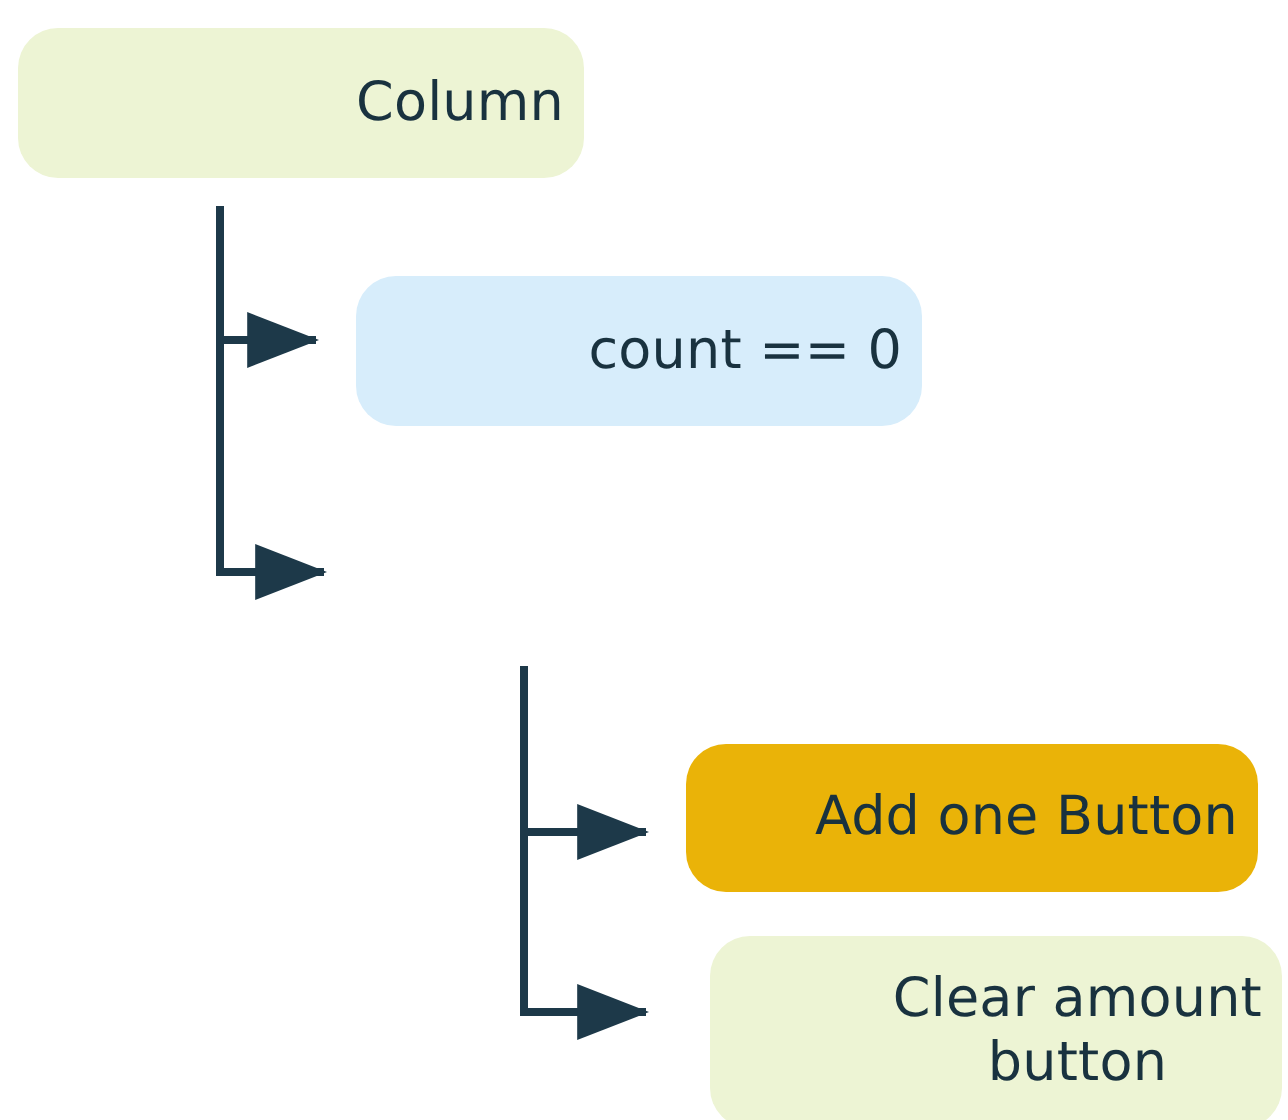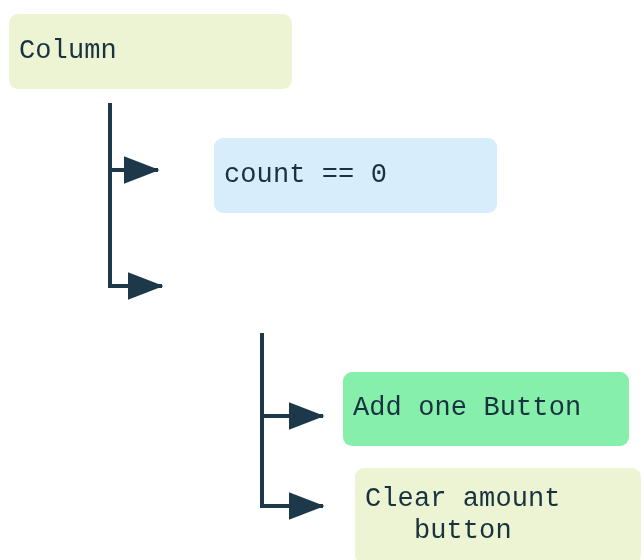"Column" .node { border-radius: 9px -> 20px; font-family: Liberation Mono, monospace -> none; justify-content: flex-start -> flex-end }
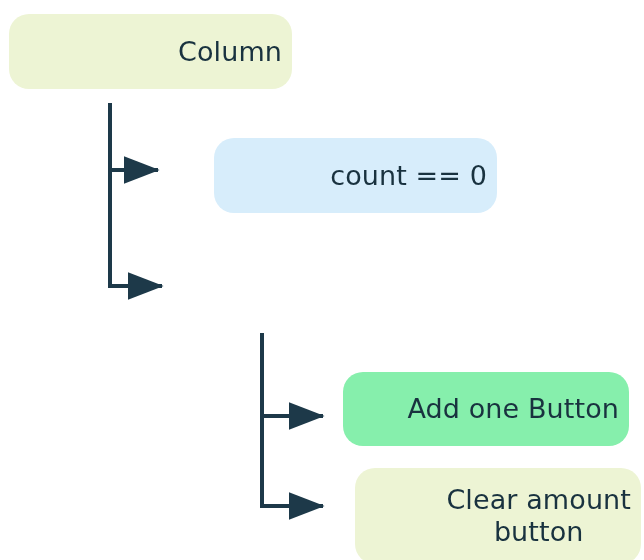"count == 0" #node-count { margin-left: 36px -> none }
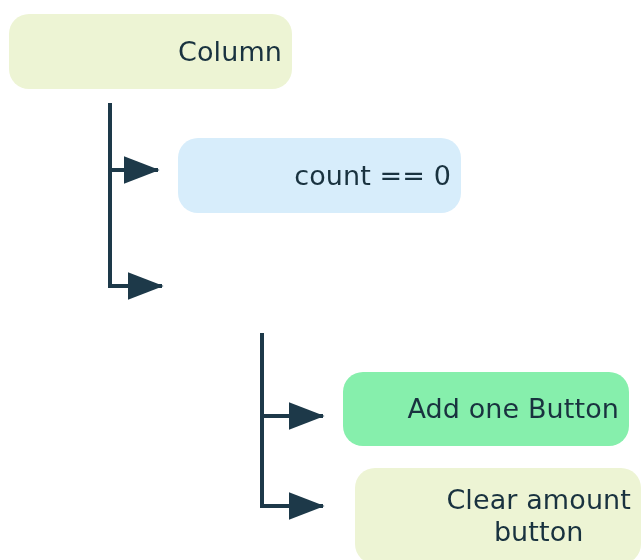"Add one Button" #node-add-one { background: #86efac -> #eab308 }
